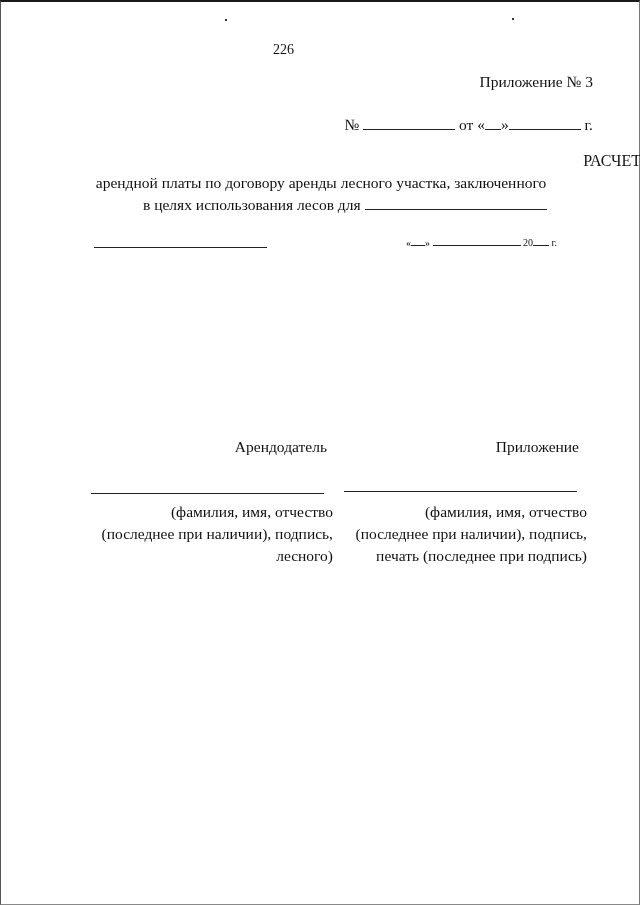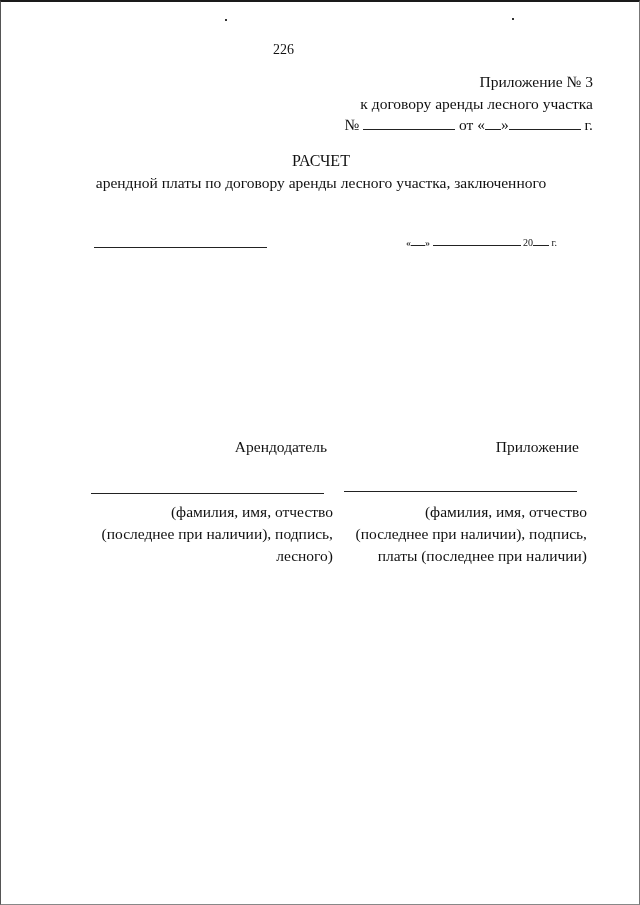"к договору аренды лесного участка" div.abs { html: <div>к договору аренды лесного участка</div> -> none }
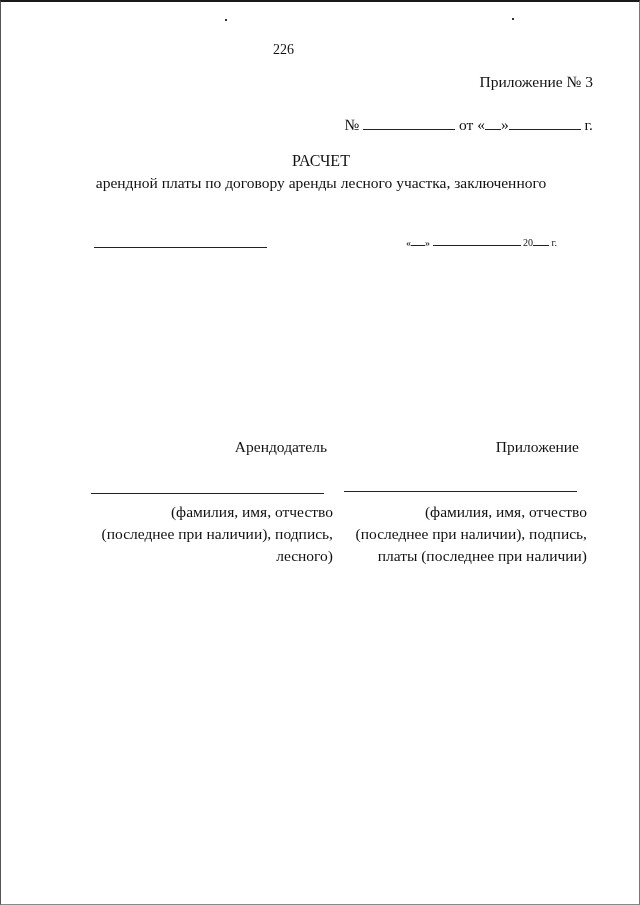"РАСЧЕТ" .title { text-align: center -> right }
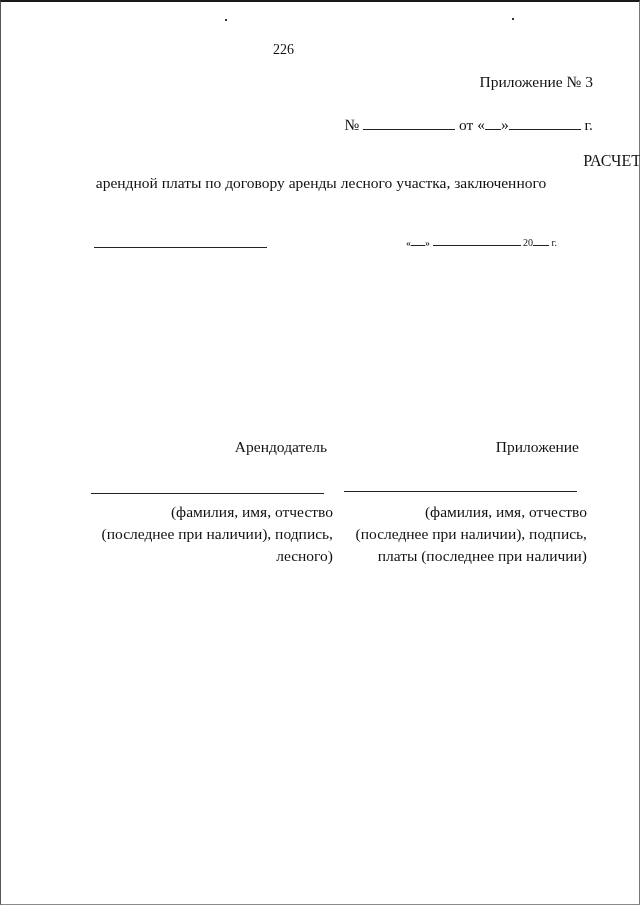"в целях использования лесов для" div.abs { html: none -> <div> <span>в целях использования лесов для</span> <span></span> </div> }
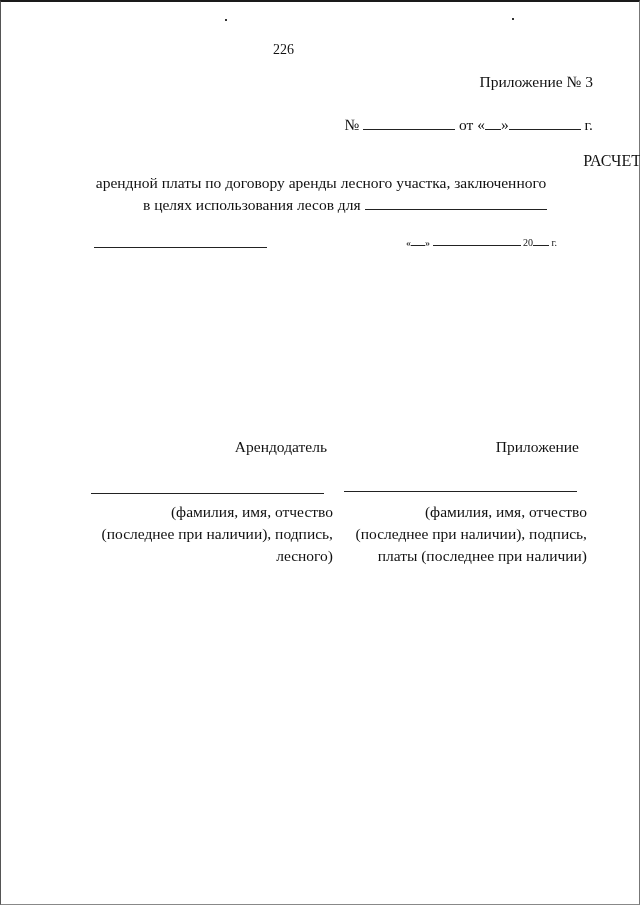"платы (последнее при наличии)" span { text: платы (последнее при наличии -> печать (последнее при подпись }
